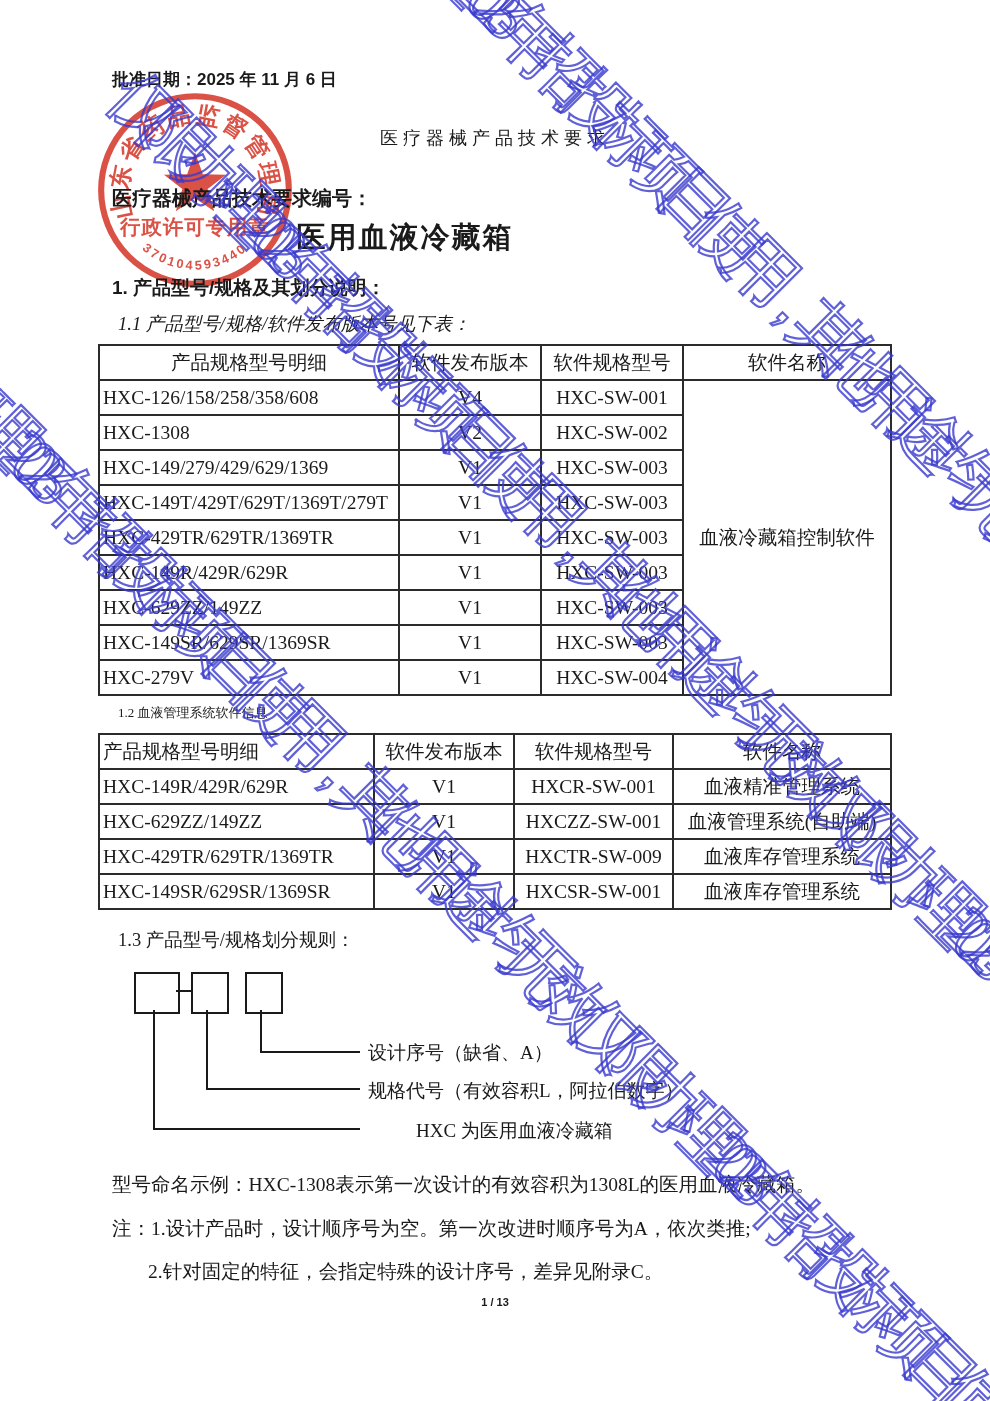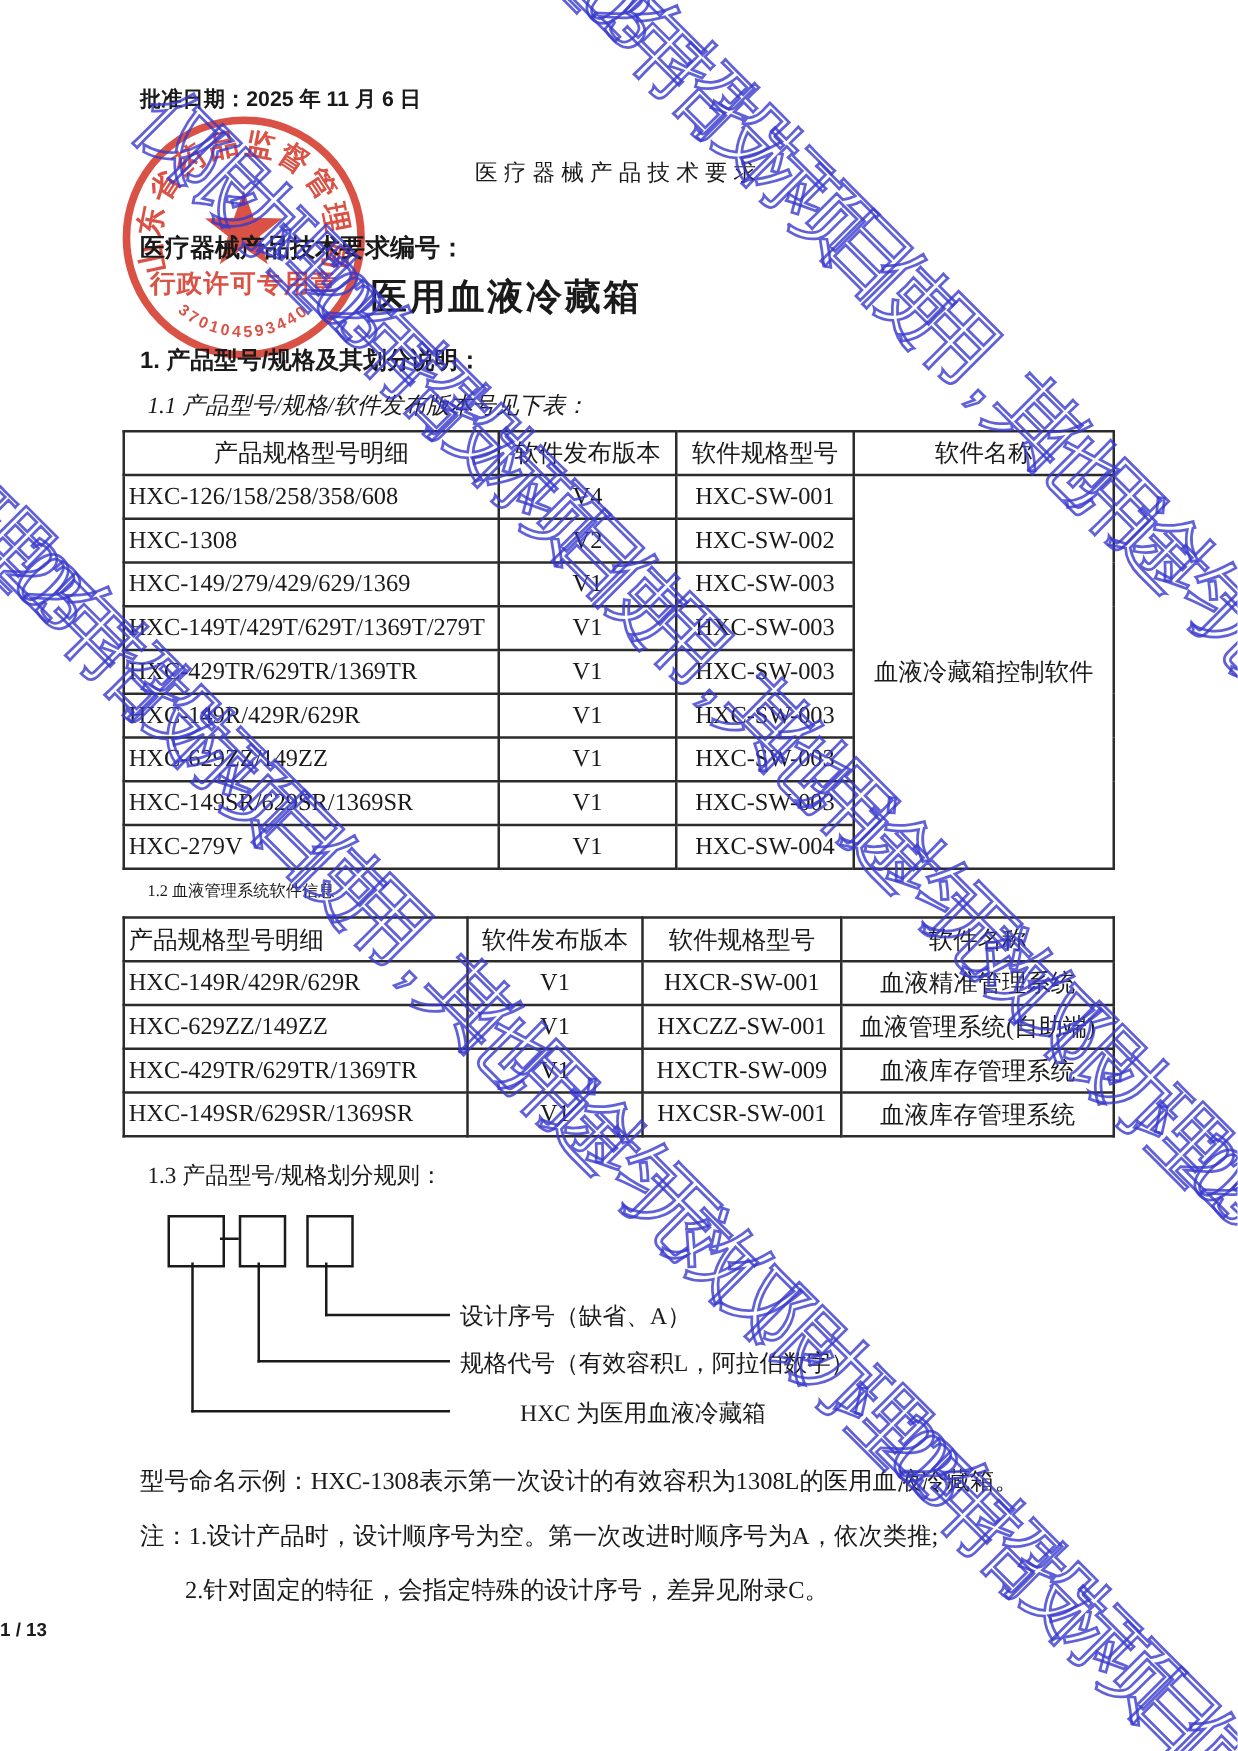"1 / 13" .footer { font-size: 15px -> 11px; text-align: none -> center }
